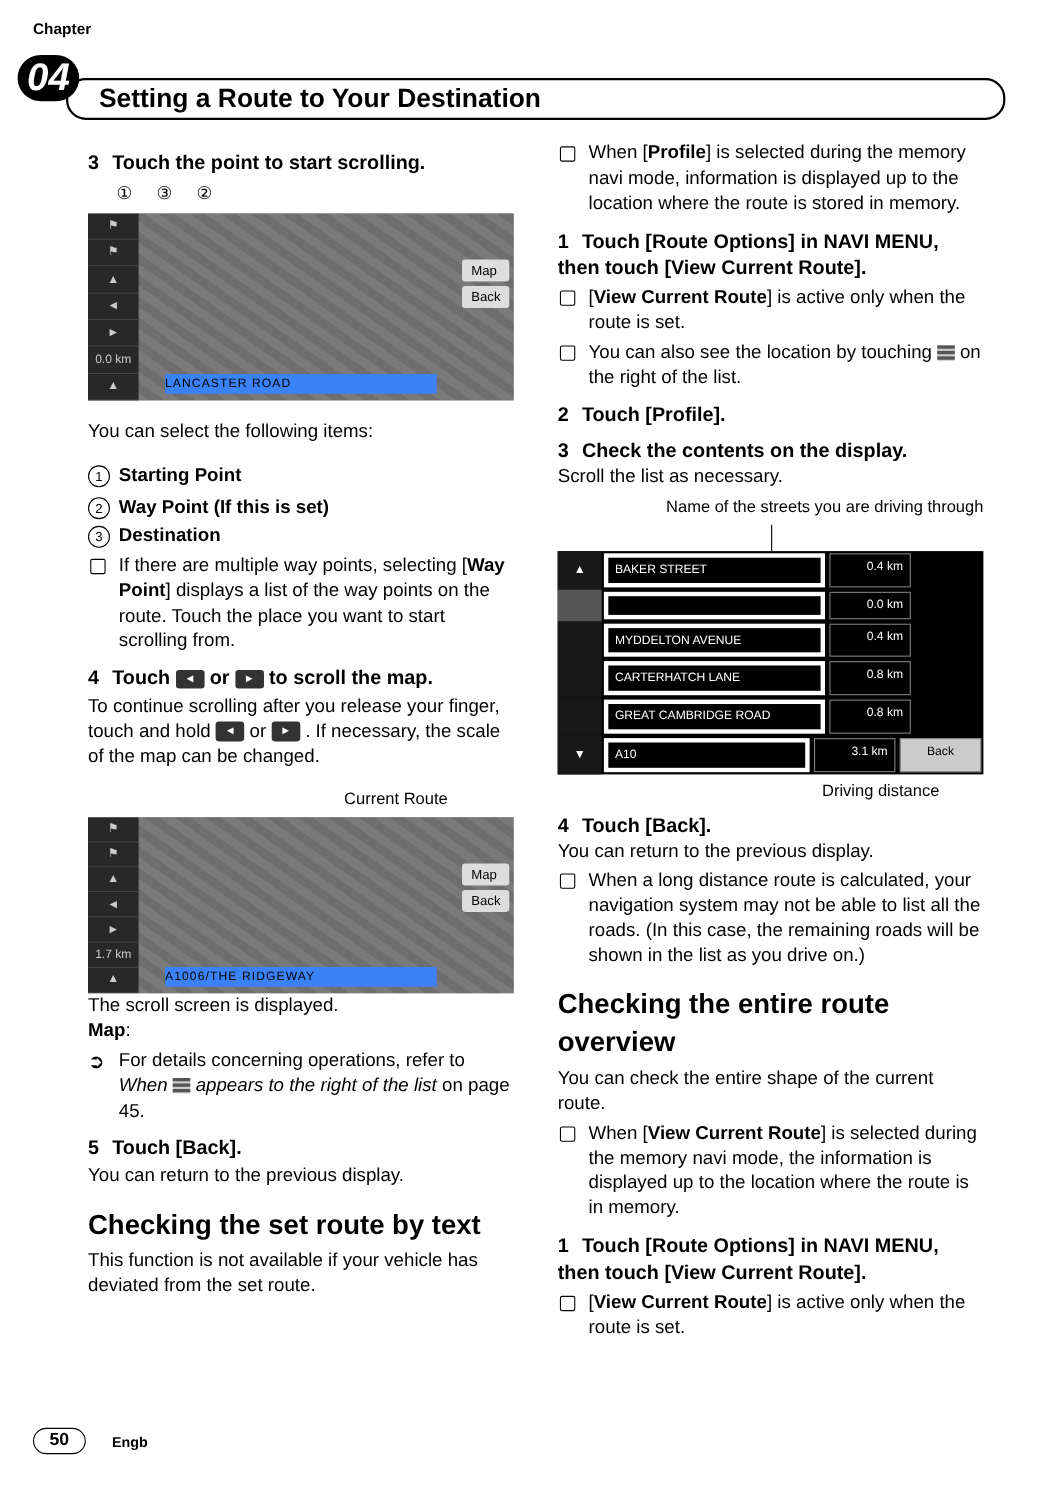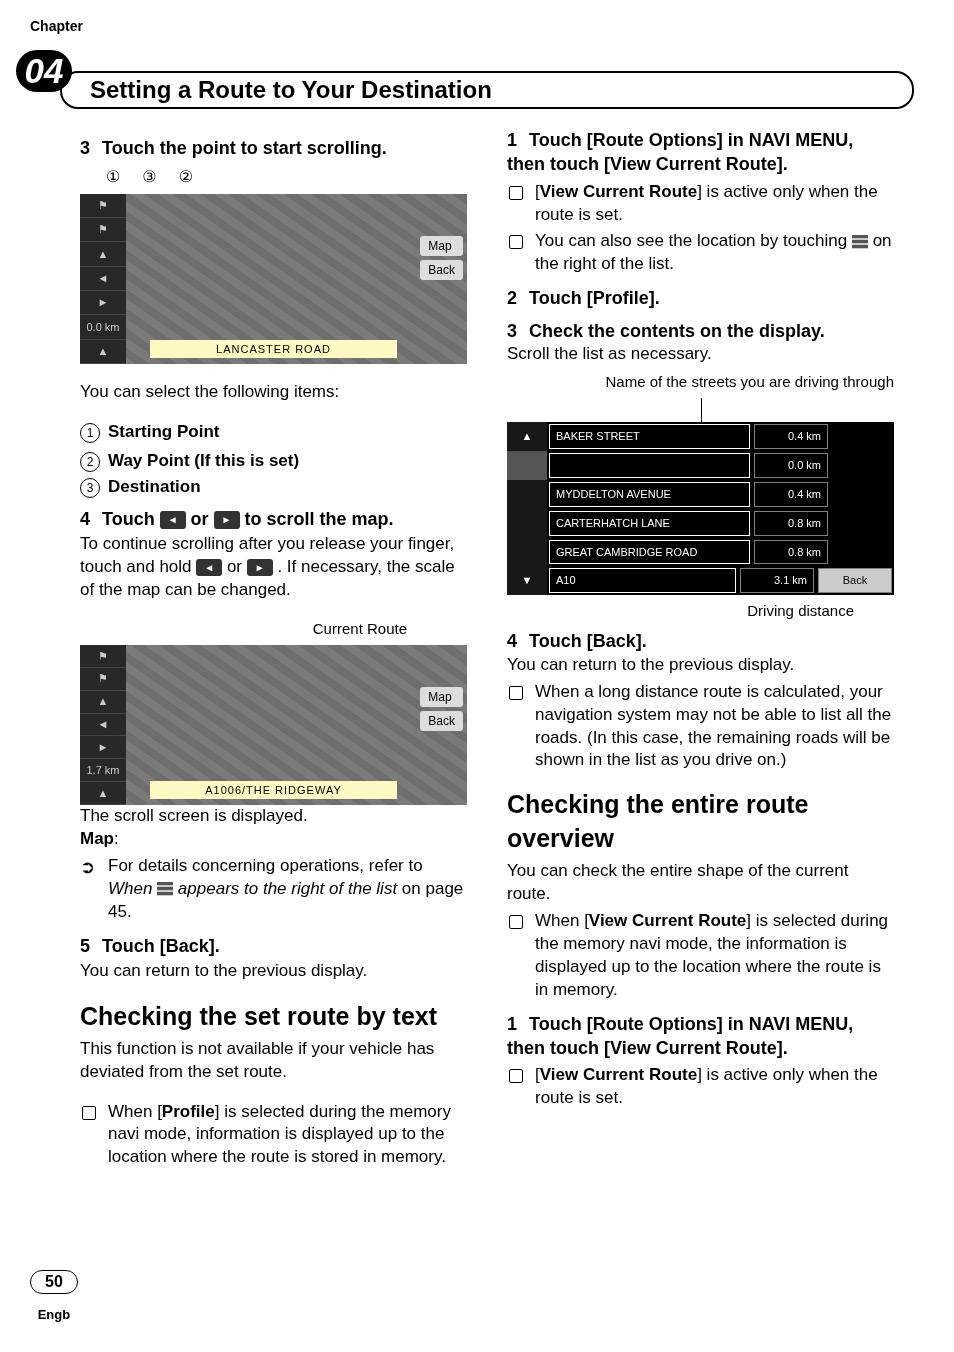"LANCASTER ROAD" .map-label-strip { background: #fef9c3 -> #3b82f6; text-align: center -> left }
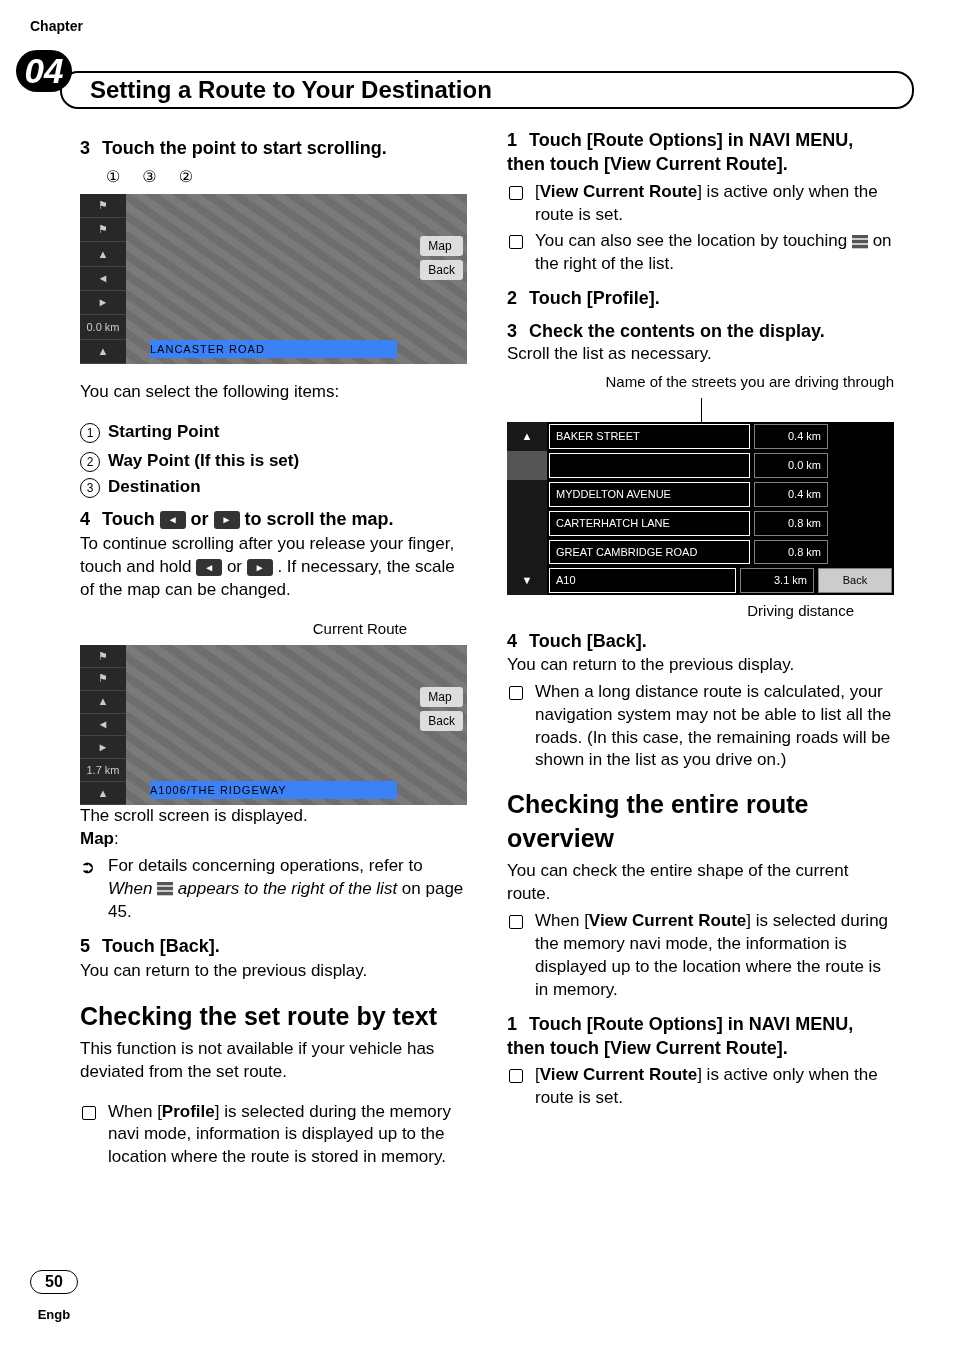"If there are multiple way" ul.bullet-list { html: none -> <ul> <li> <span>If there are multiple way points, selecting [</span><b>Way Point</b><span>] displays a list of the way points on the route. Touch the place you want to start scrolling from.</span> </li> </ul> }
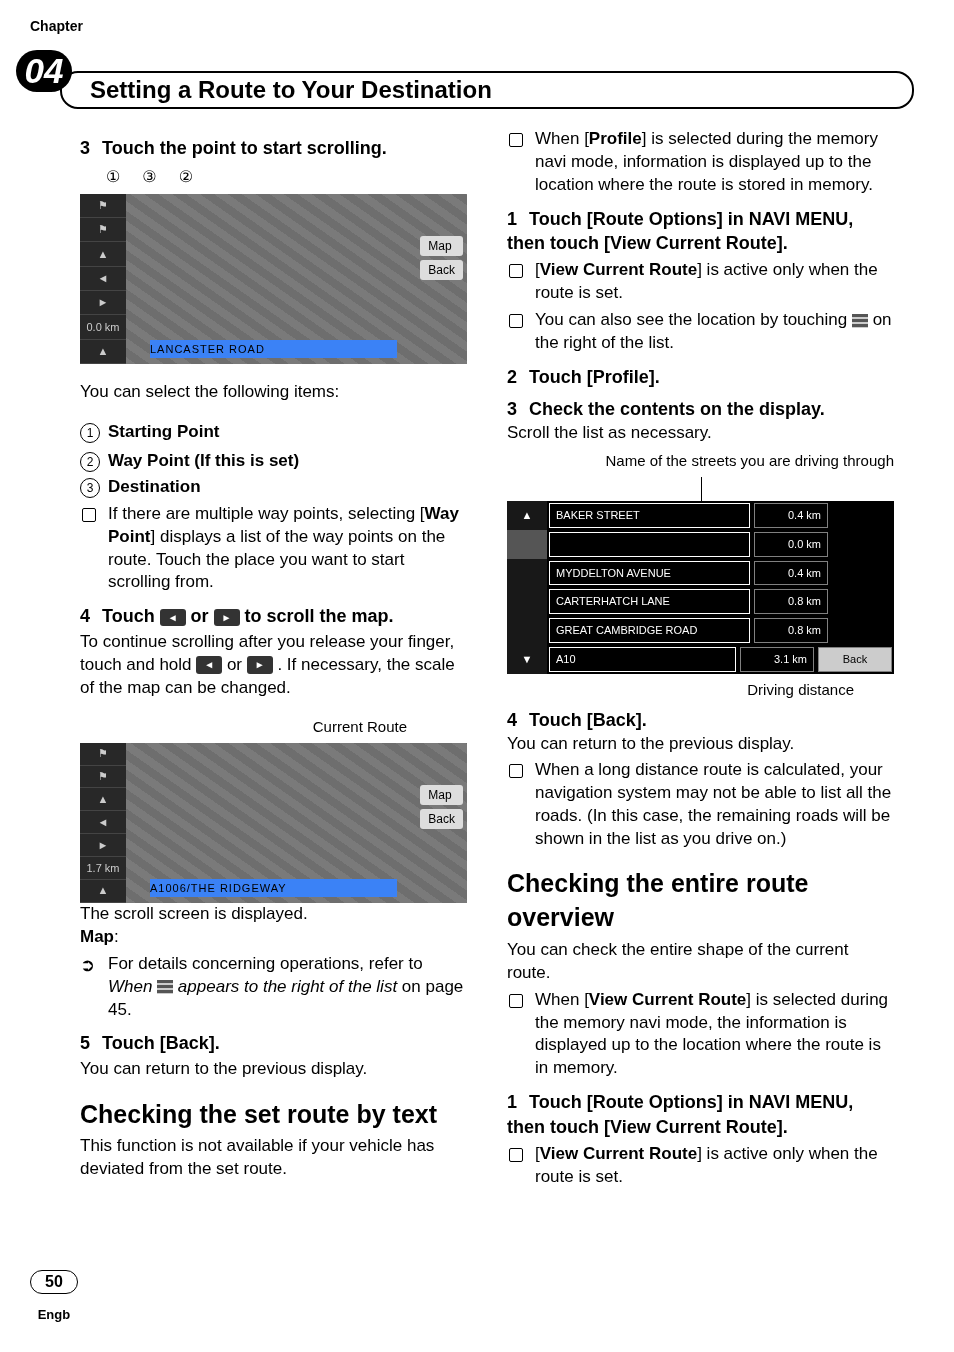"BAKER STREET" .profile-row .name { border: 1px solid #ffffff -> 4px solid #ffffff }
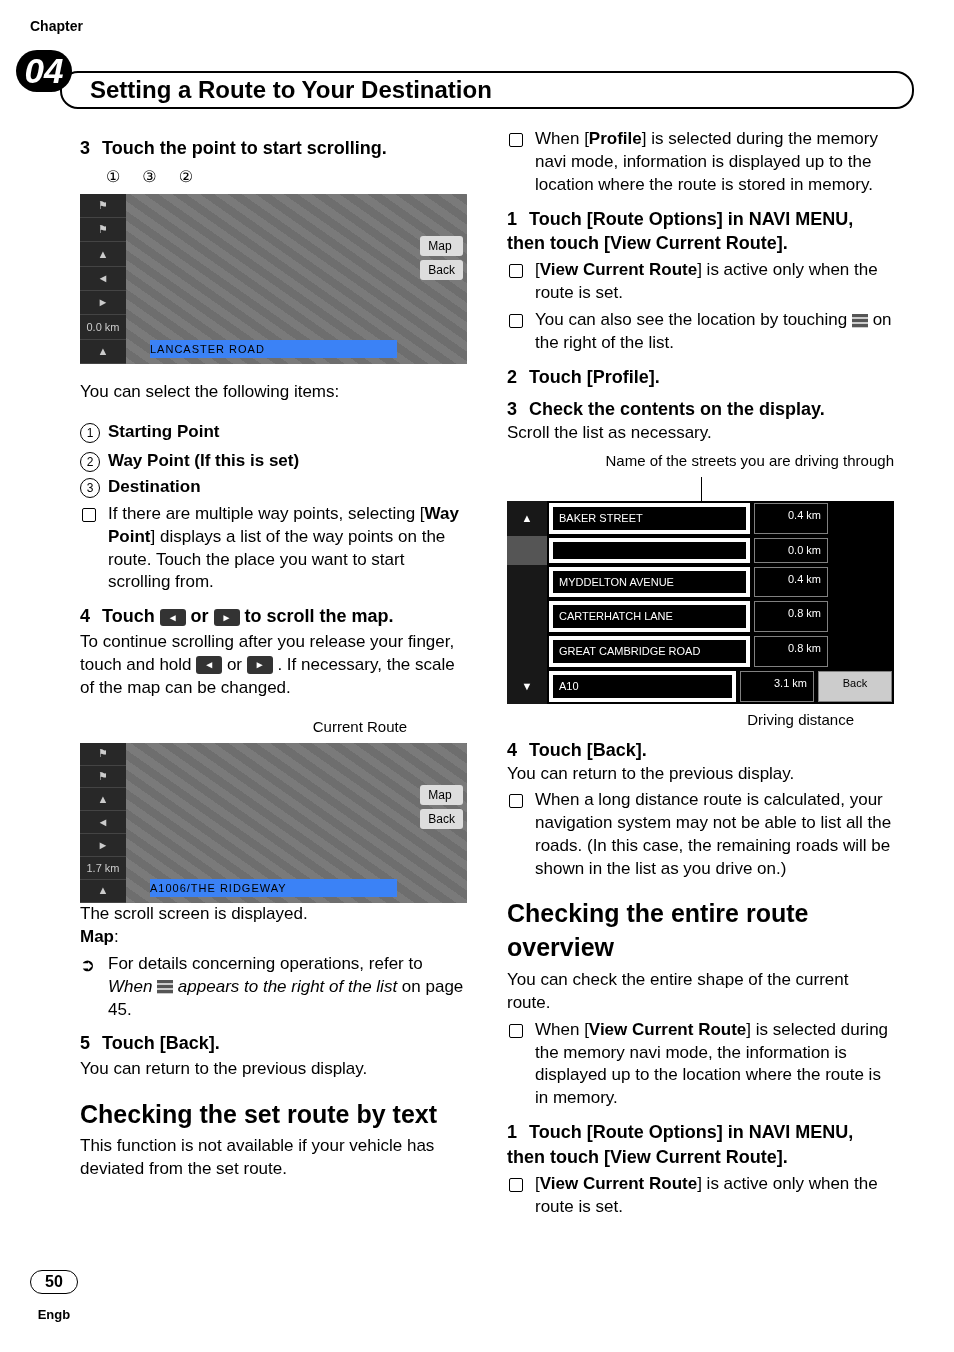"50" .footer { flex-direction: column -> none; gap: 13px -> 24px }
